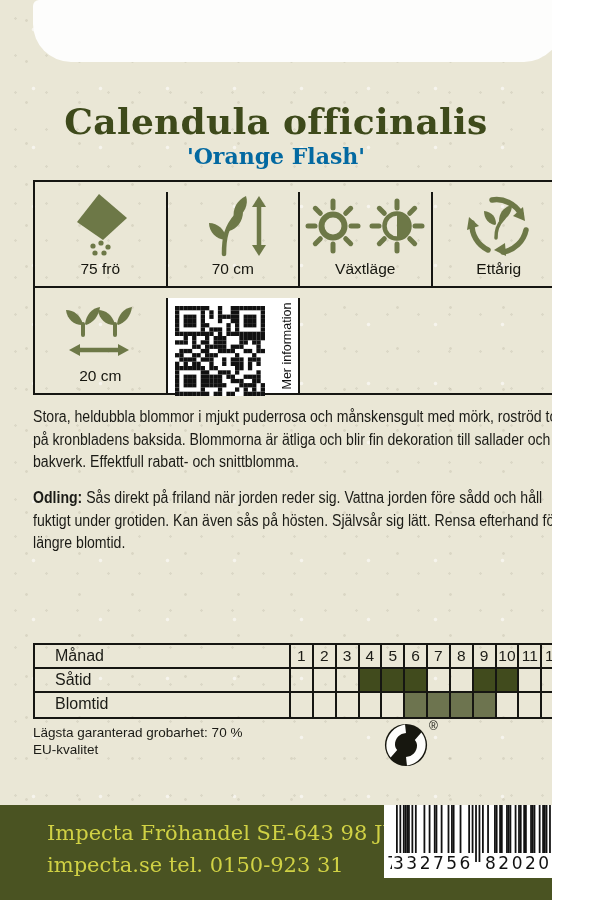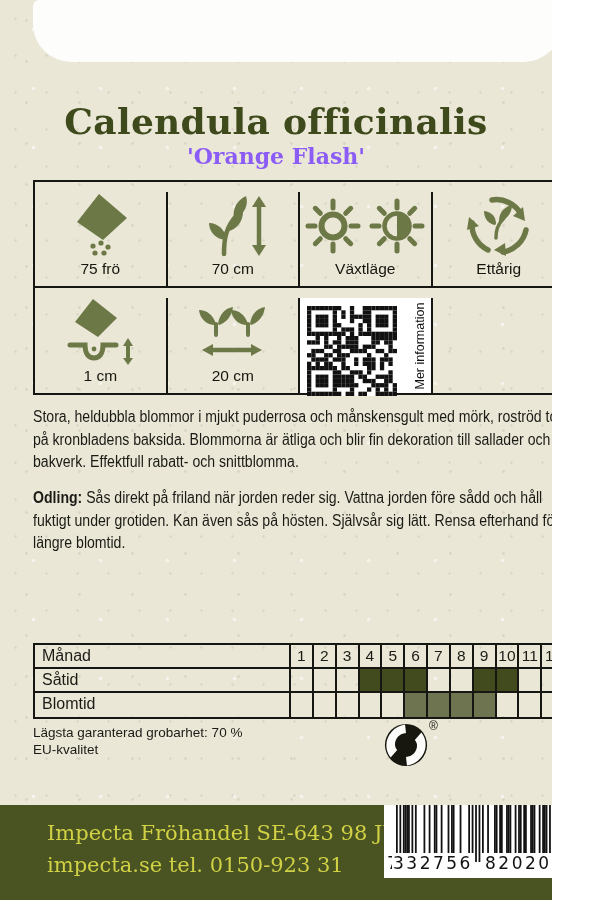"'Orange Flash'" .cultivar { color: #8b5cf6 -> #0369a1 }
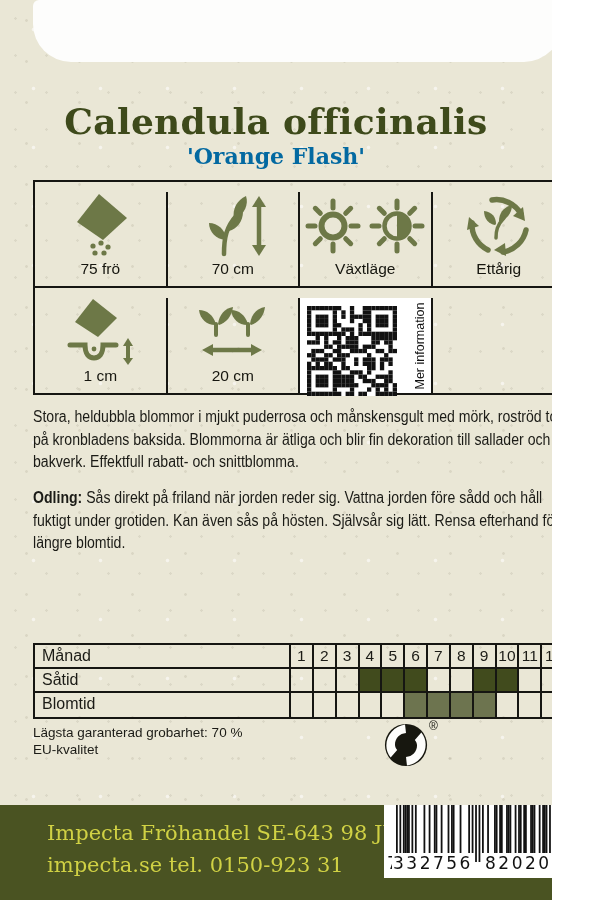"1 cm" div.cell { html: <div> <div> <svg> <polygon></polygon> <path></path> <circle></circle> <line></line> <polygon></polygon> <polygon></polygon> </svg> </div> <span>1 cm</span> </div> -> none }
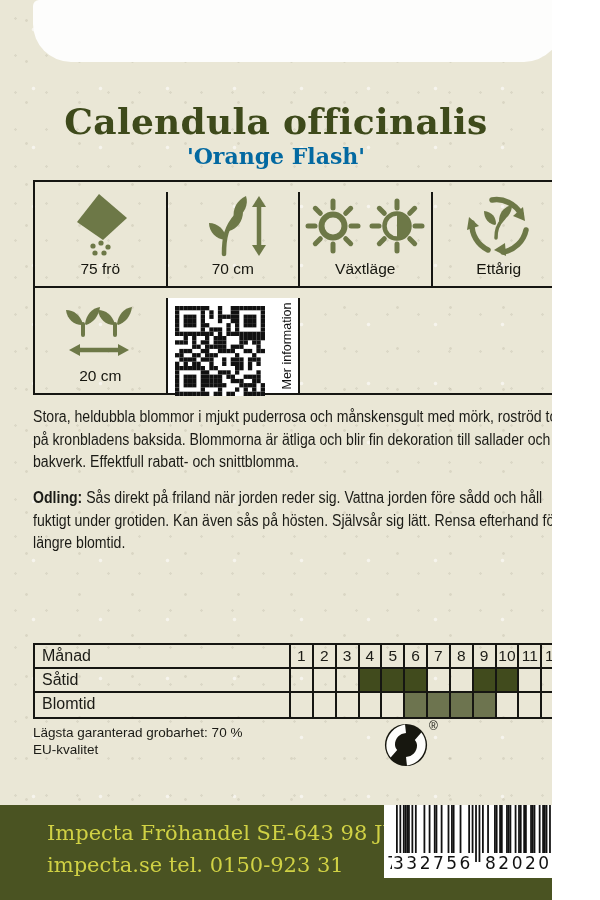"Månad" .cal-label { padding-left: 7px -> 20px }
